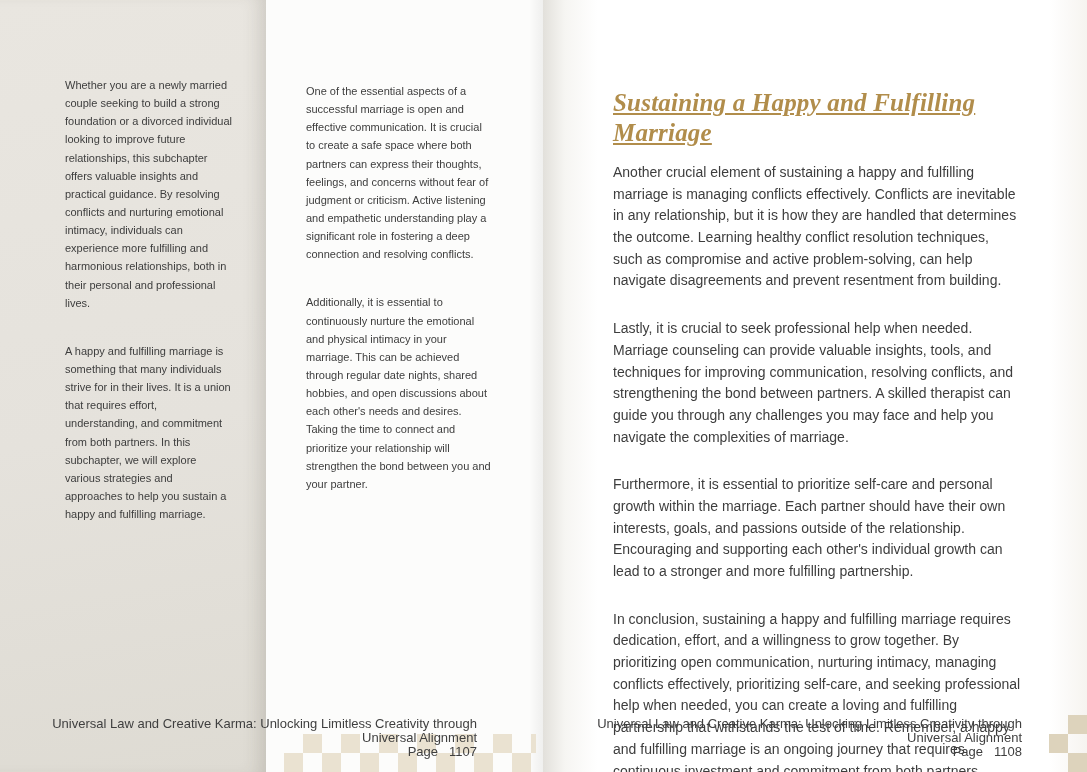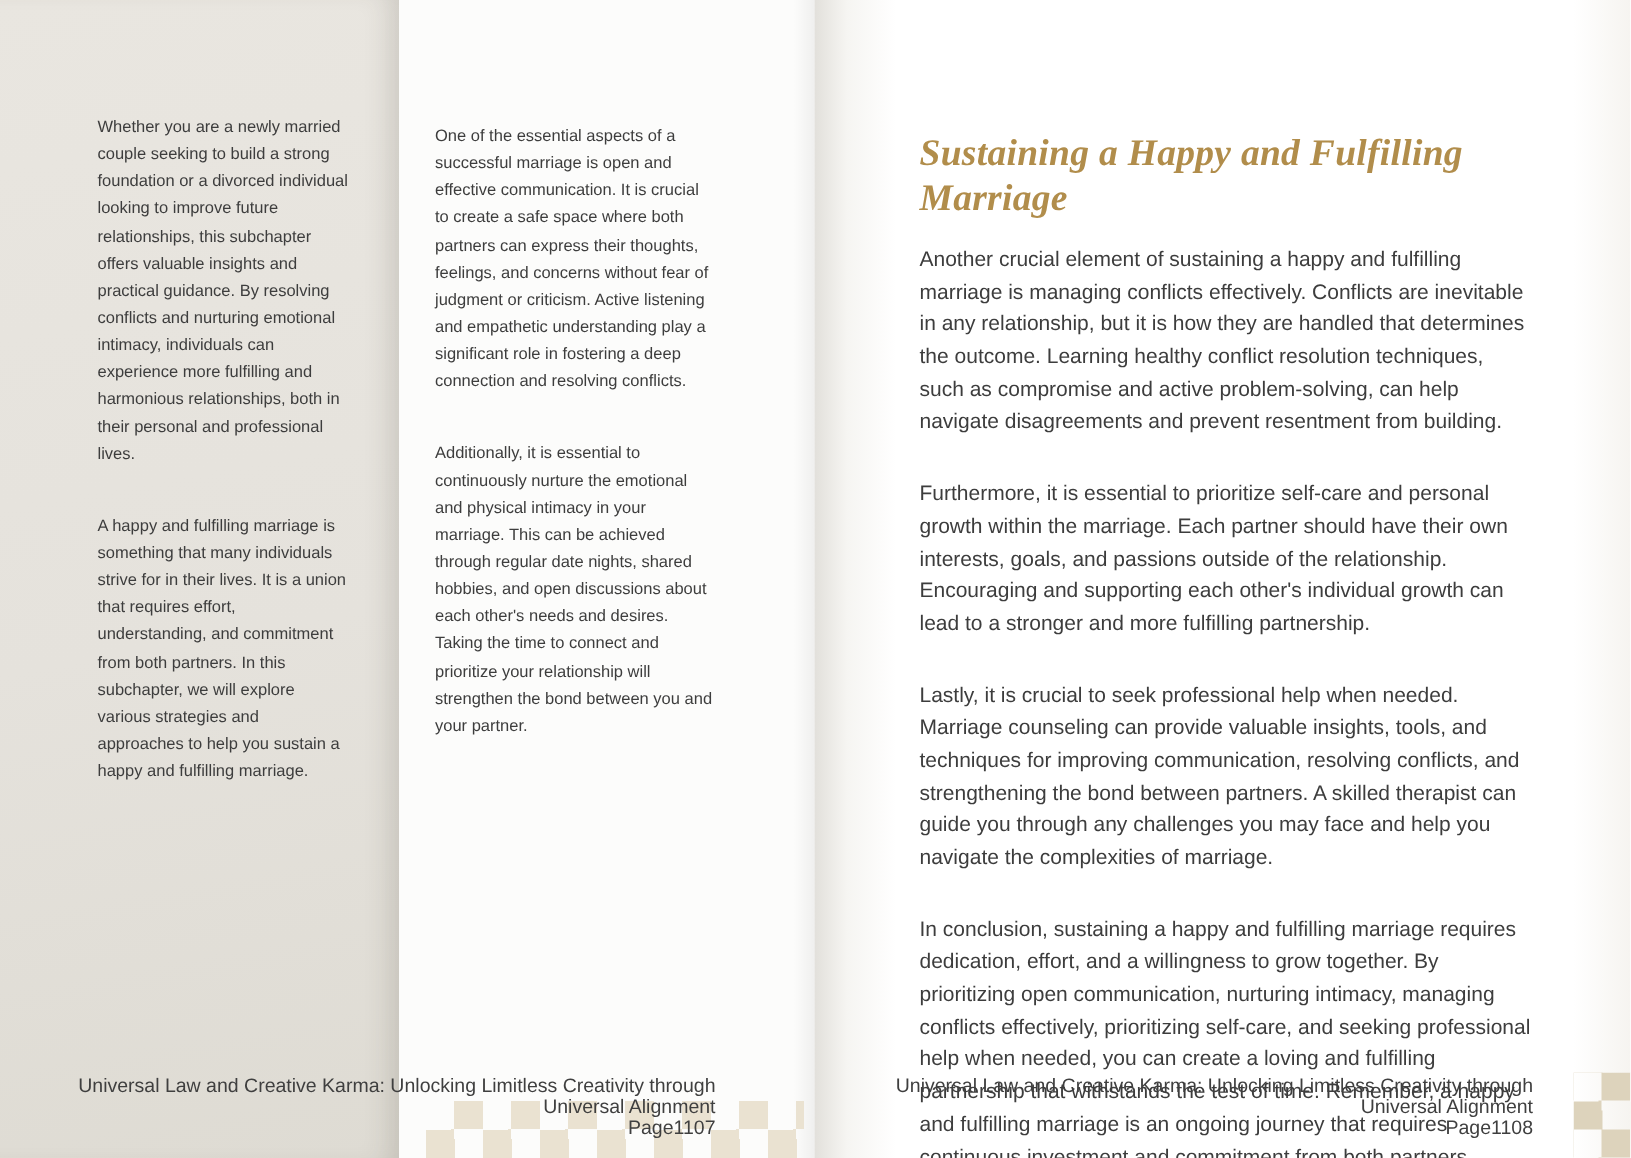"One of the essential aspects" .col-2 { left: 290px -> 306px }
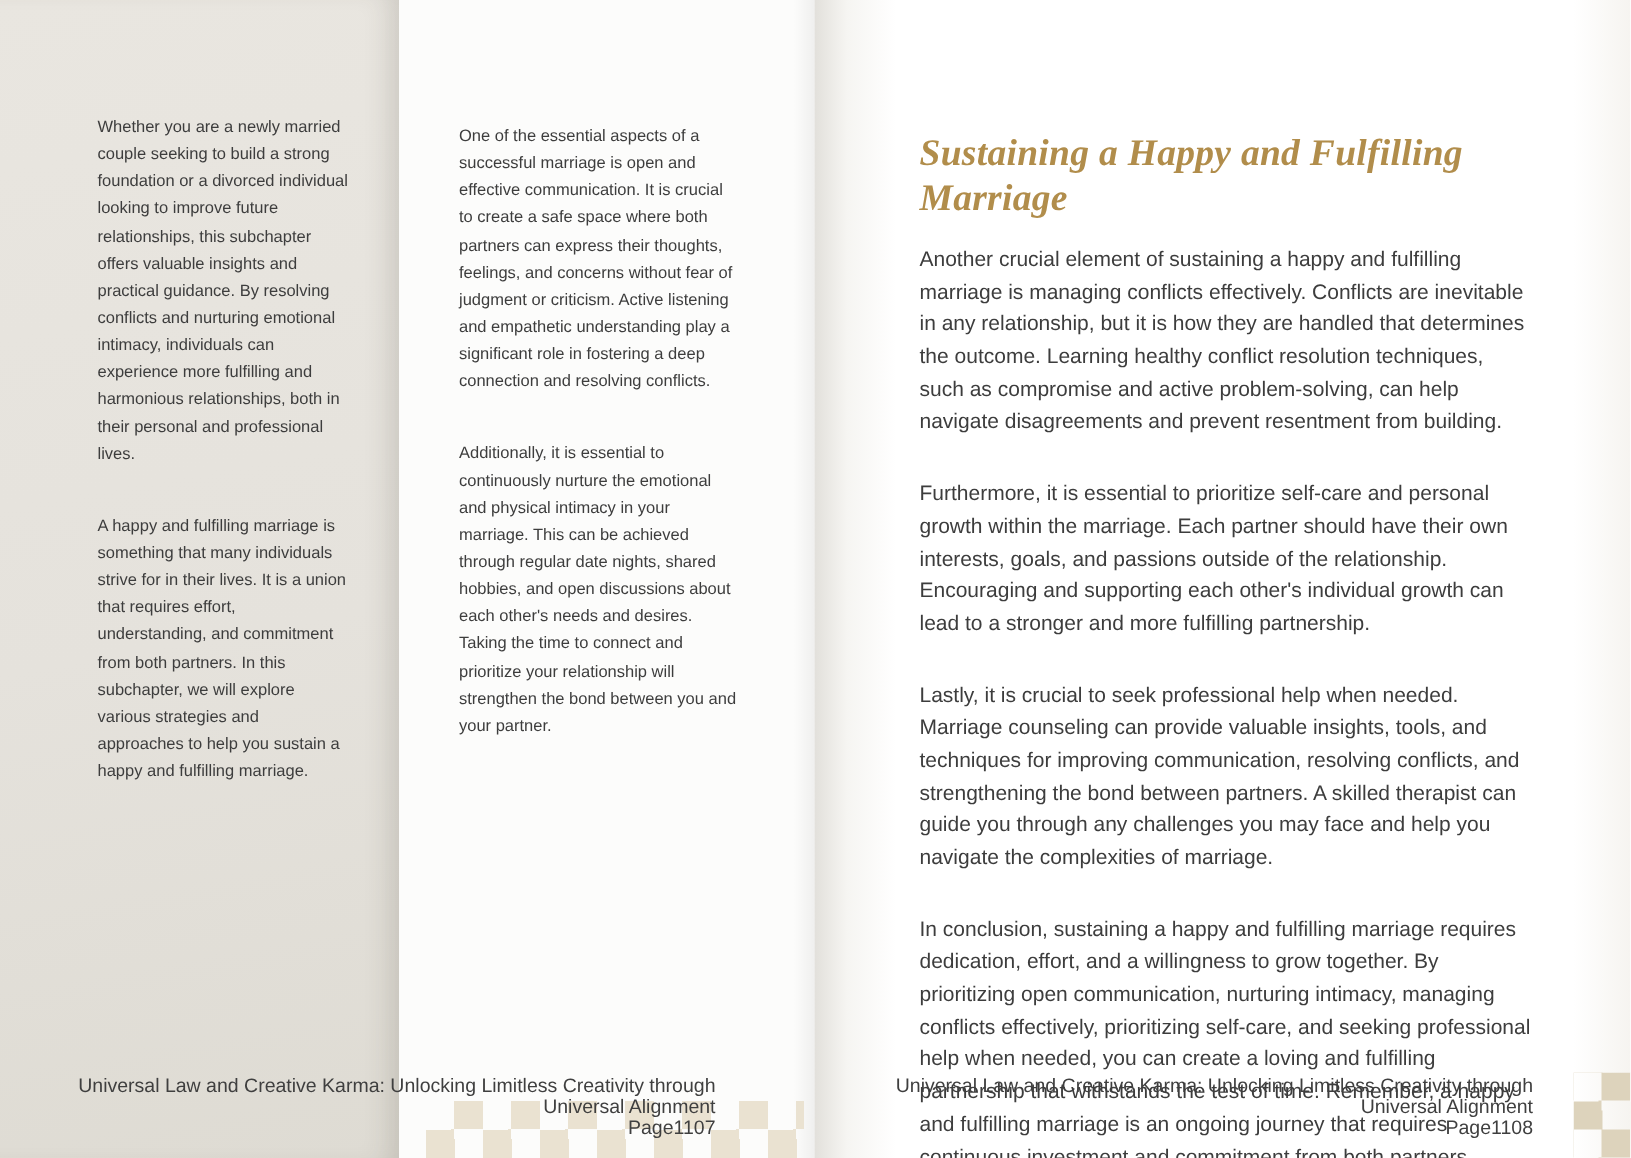"Sustaining a Happy and Fulfilling" .chapter-heading { text-decoration: none -> underline }
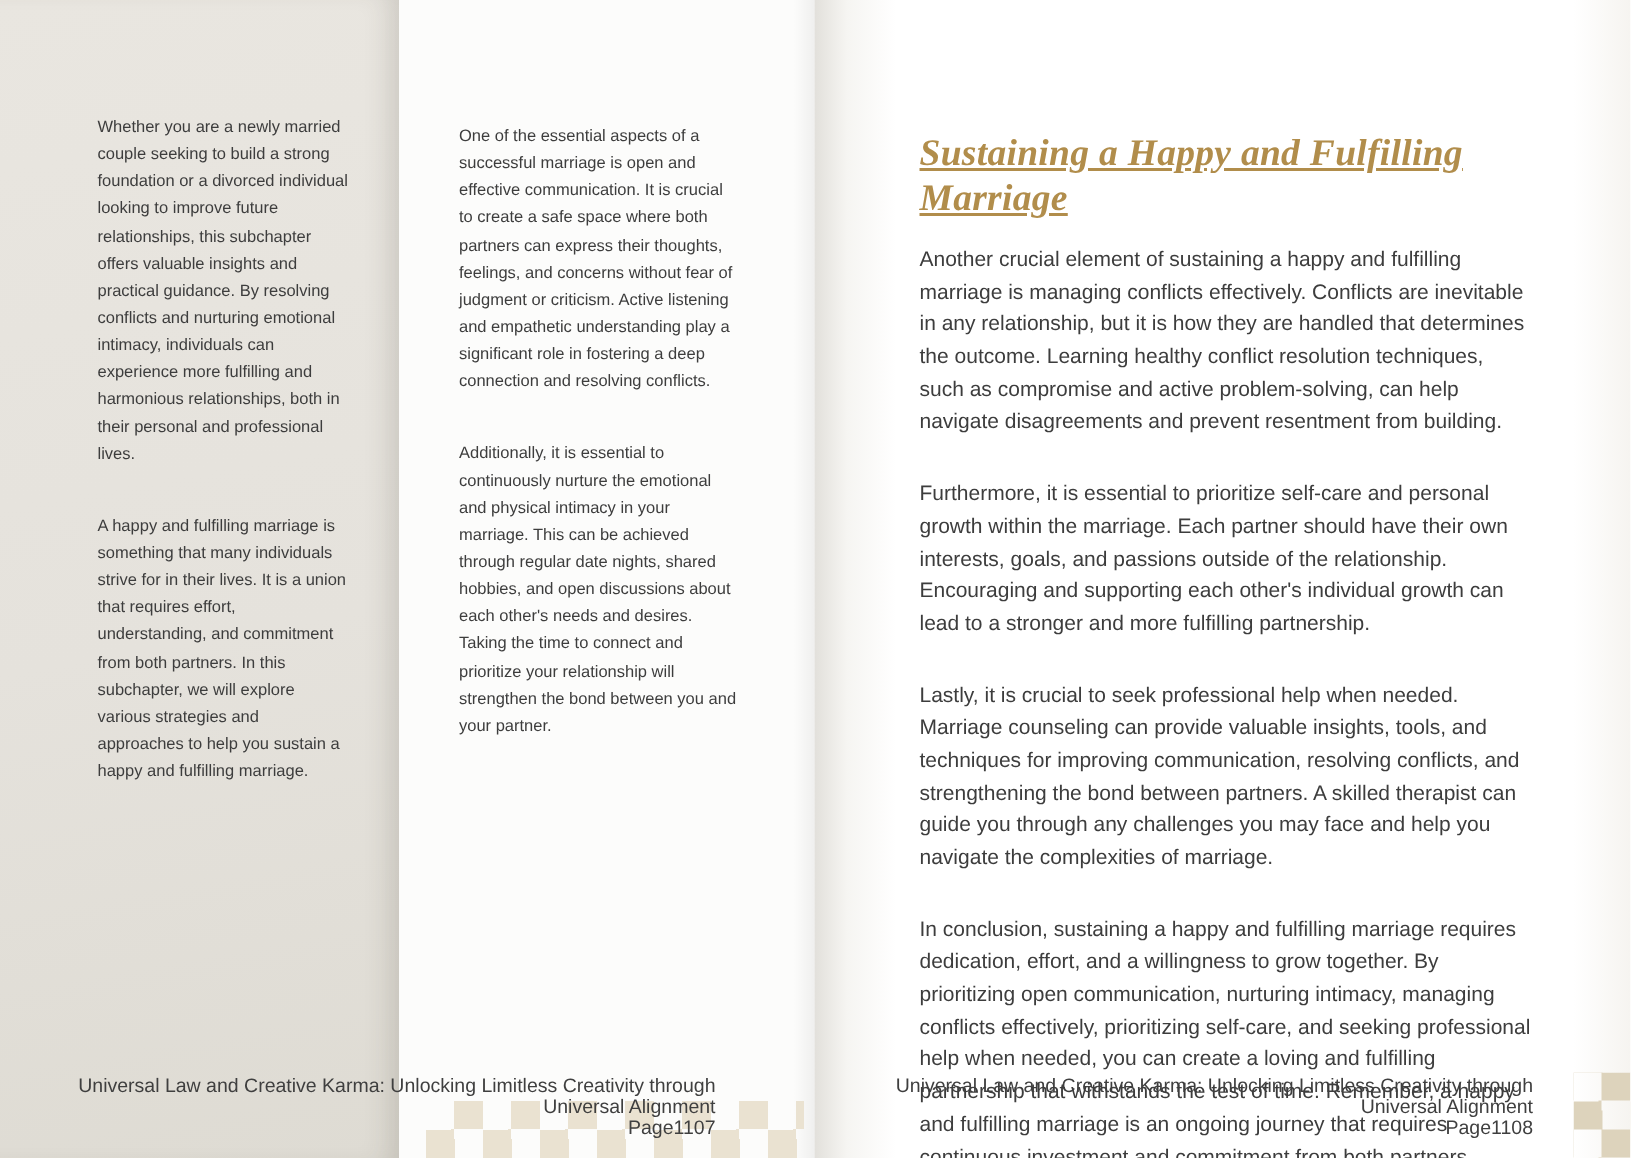"Furthermore, it is essential to" p { order: before "Lastly, it is crucial to" -> after "Lastly, it is crucial to" }
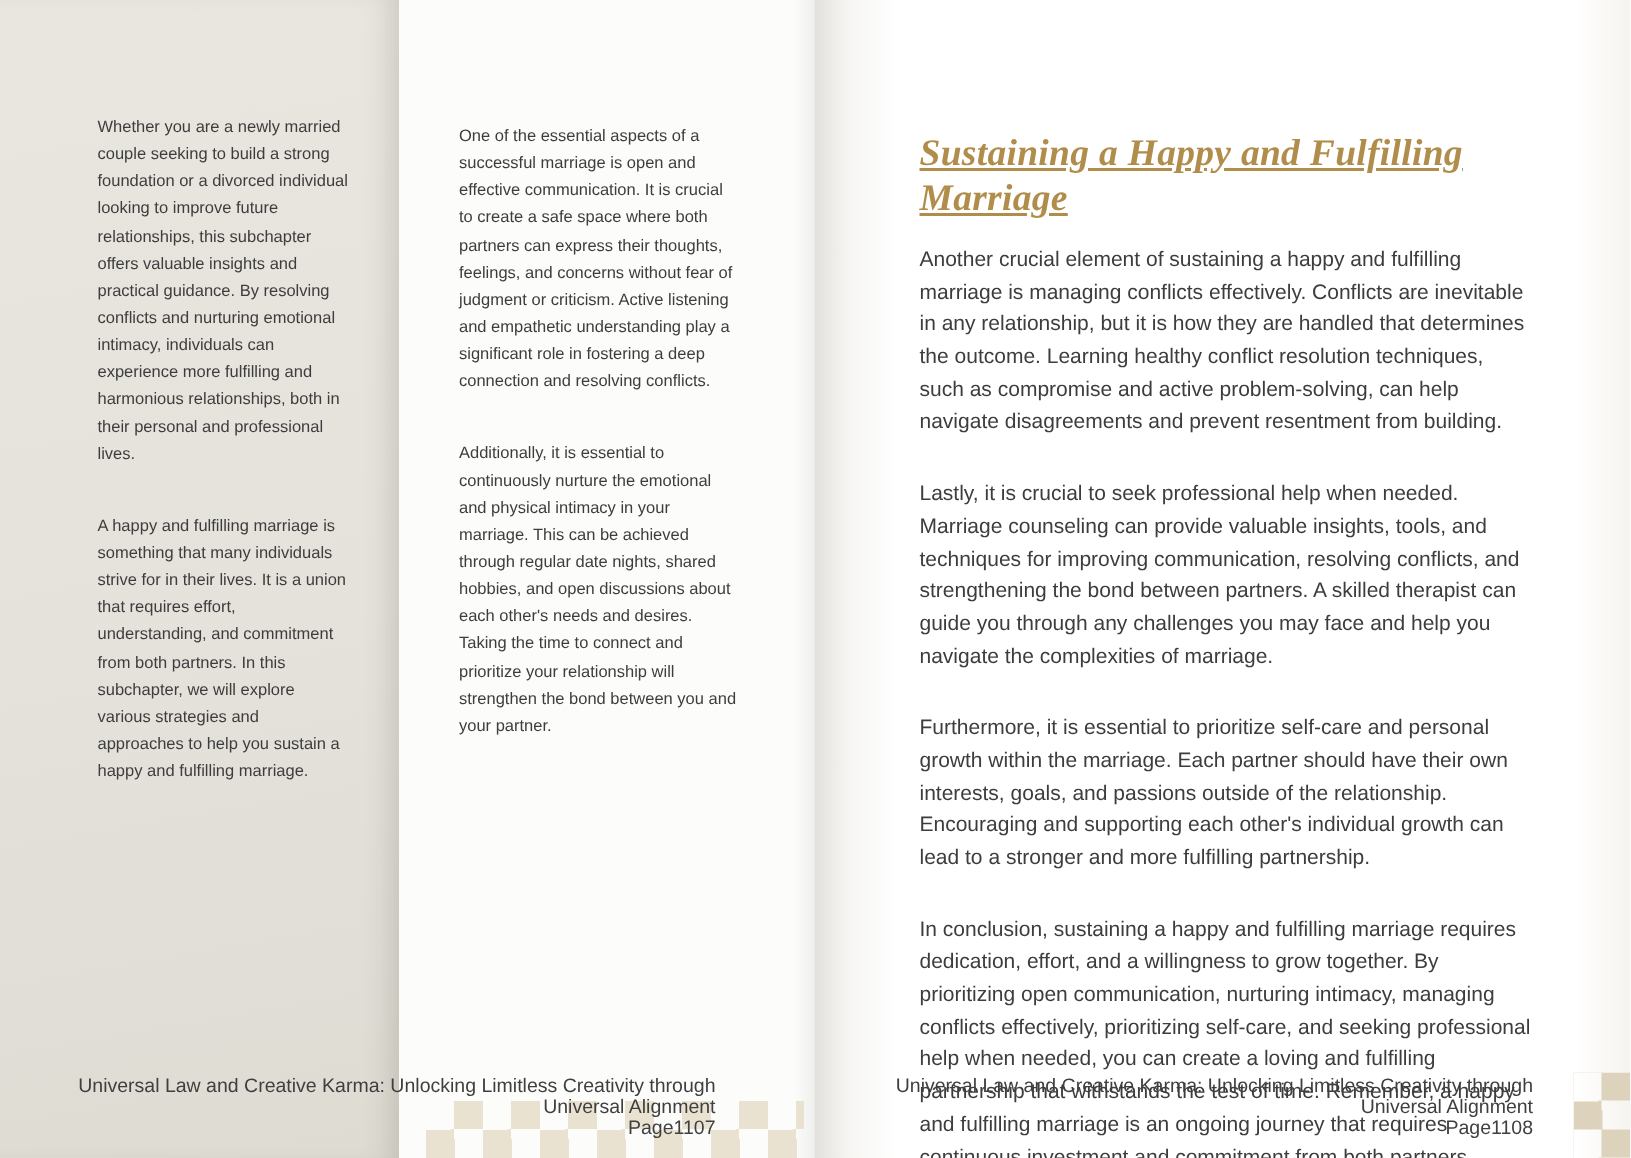"1107" .footer-page-num { margin-left: none -> 11px }
